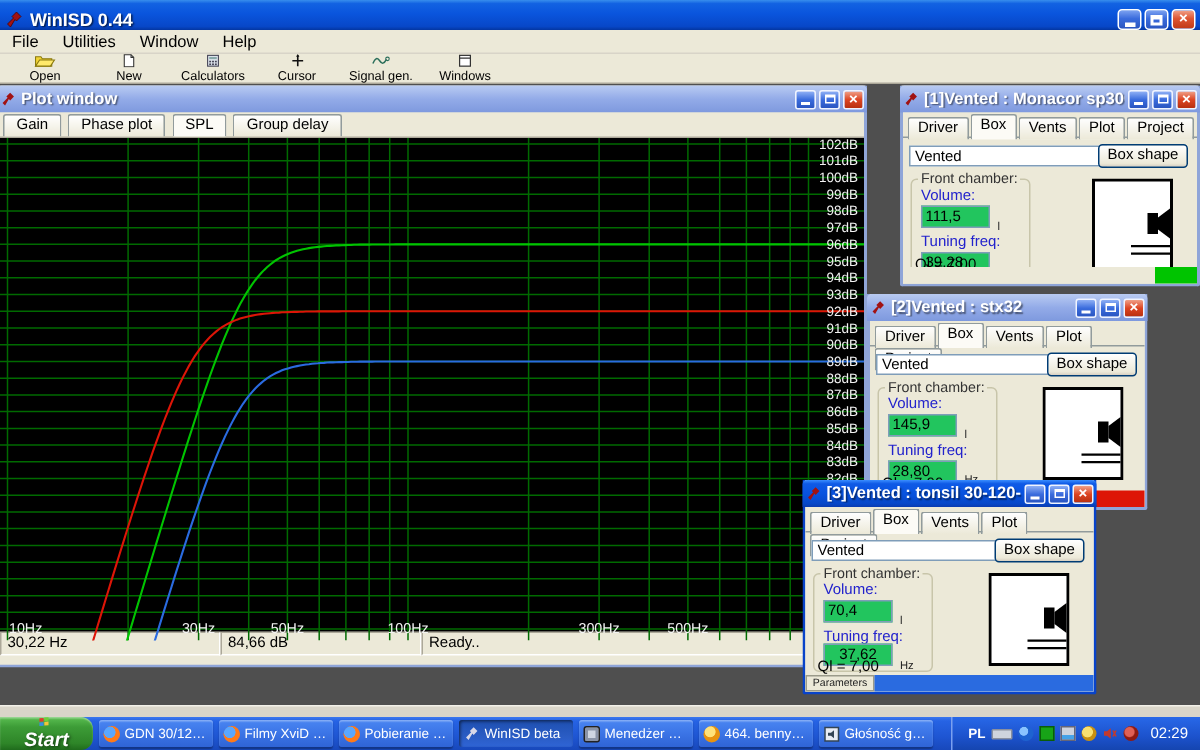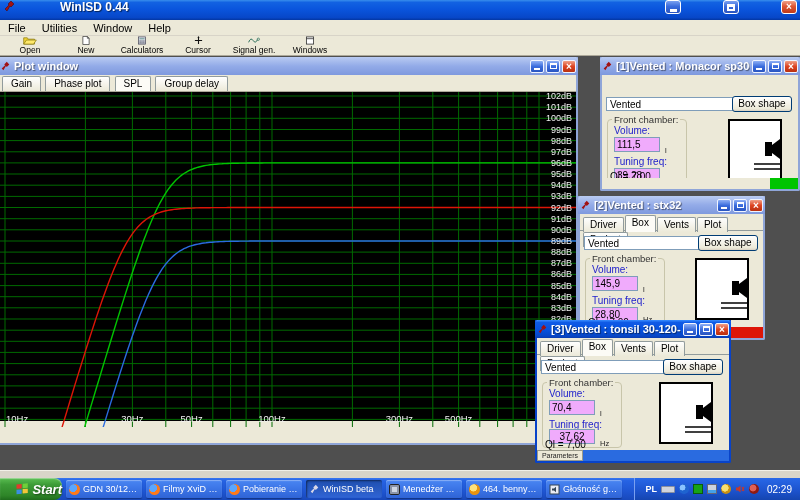"WinISD 0.44" .main-titlebar { align-items: flex-start -> flex-end; gap: 40px -> none }
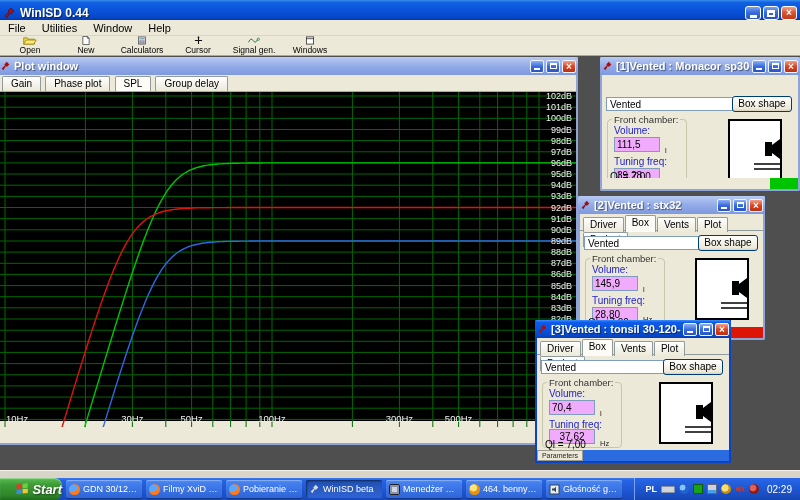"Driver Box Vents Plot Project" div.tabrow { html: none -> <div> <span>Driver</span><span>Box</span><span>Vents</span><span>Plot</span><span>Project</span> </div> }
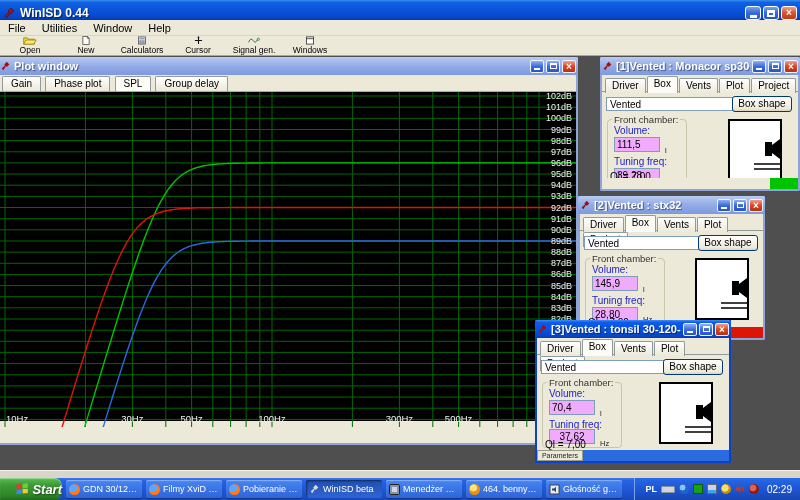"111,5" .numfield { background: #f0abfc -> #22c55e }
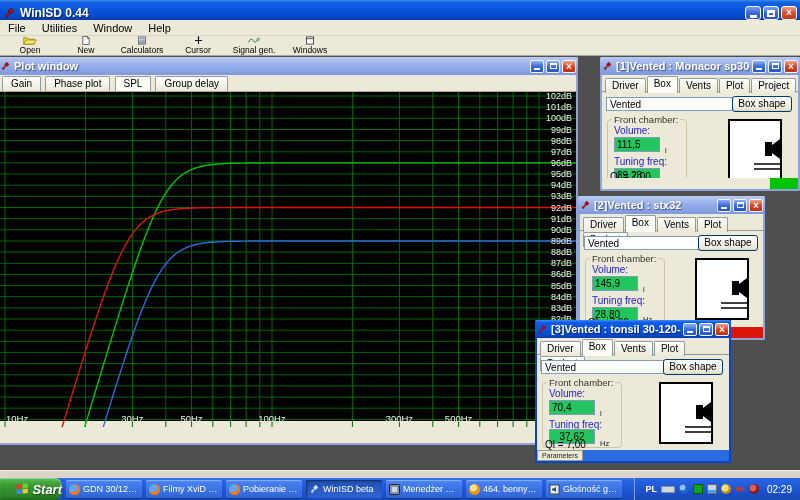"30,22 Hz" div.plot-status { html: none -> <div> <div>30,22 Hz</div> <div>84,66 dB</div> <div>Ready..</div> </div> }
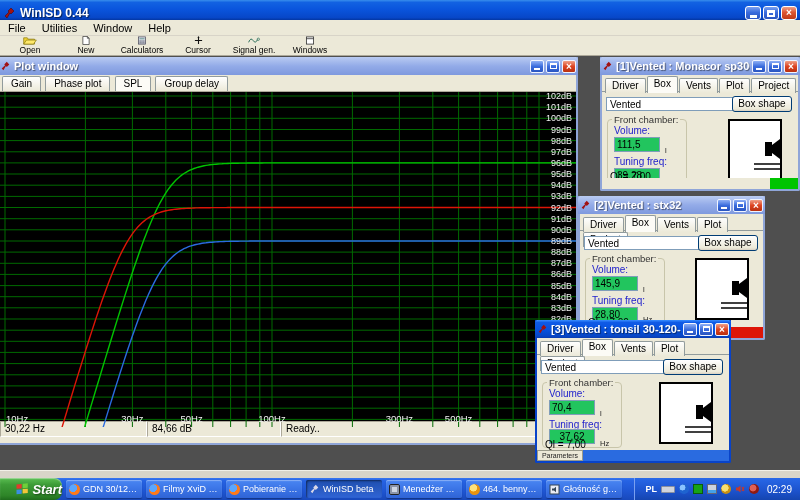"Start" .start-btn { flex-direction: none -> column }
